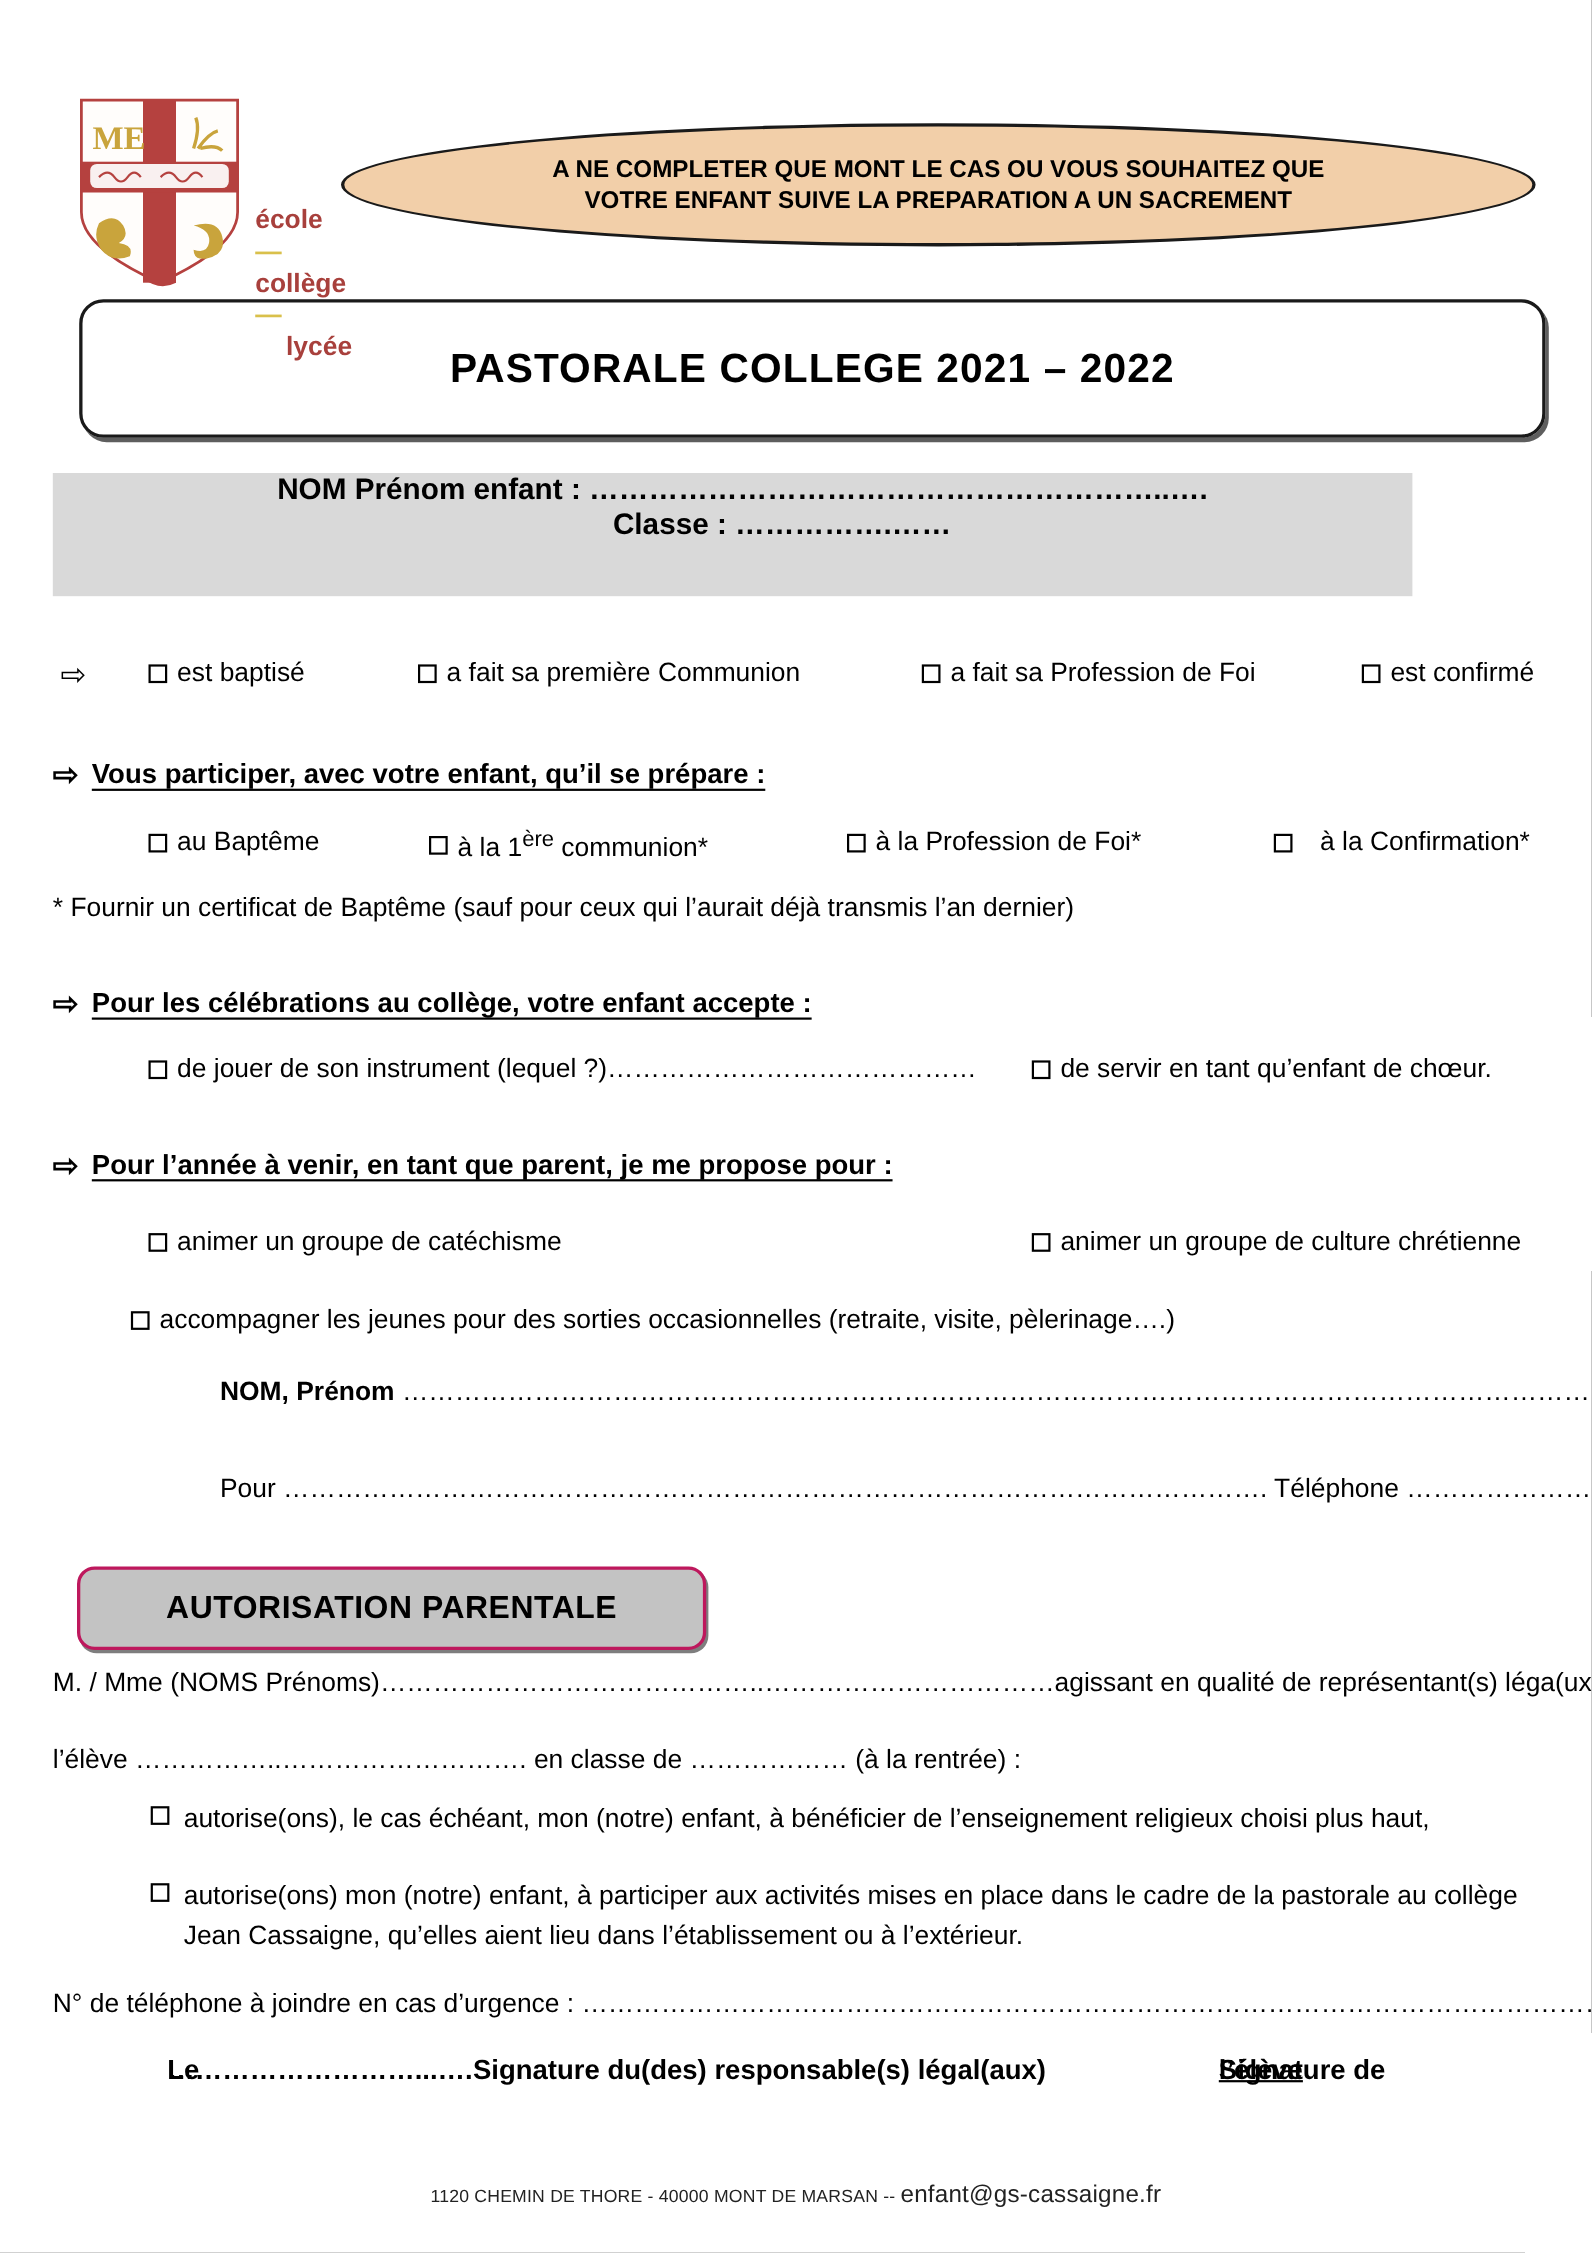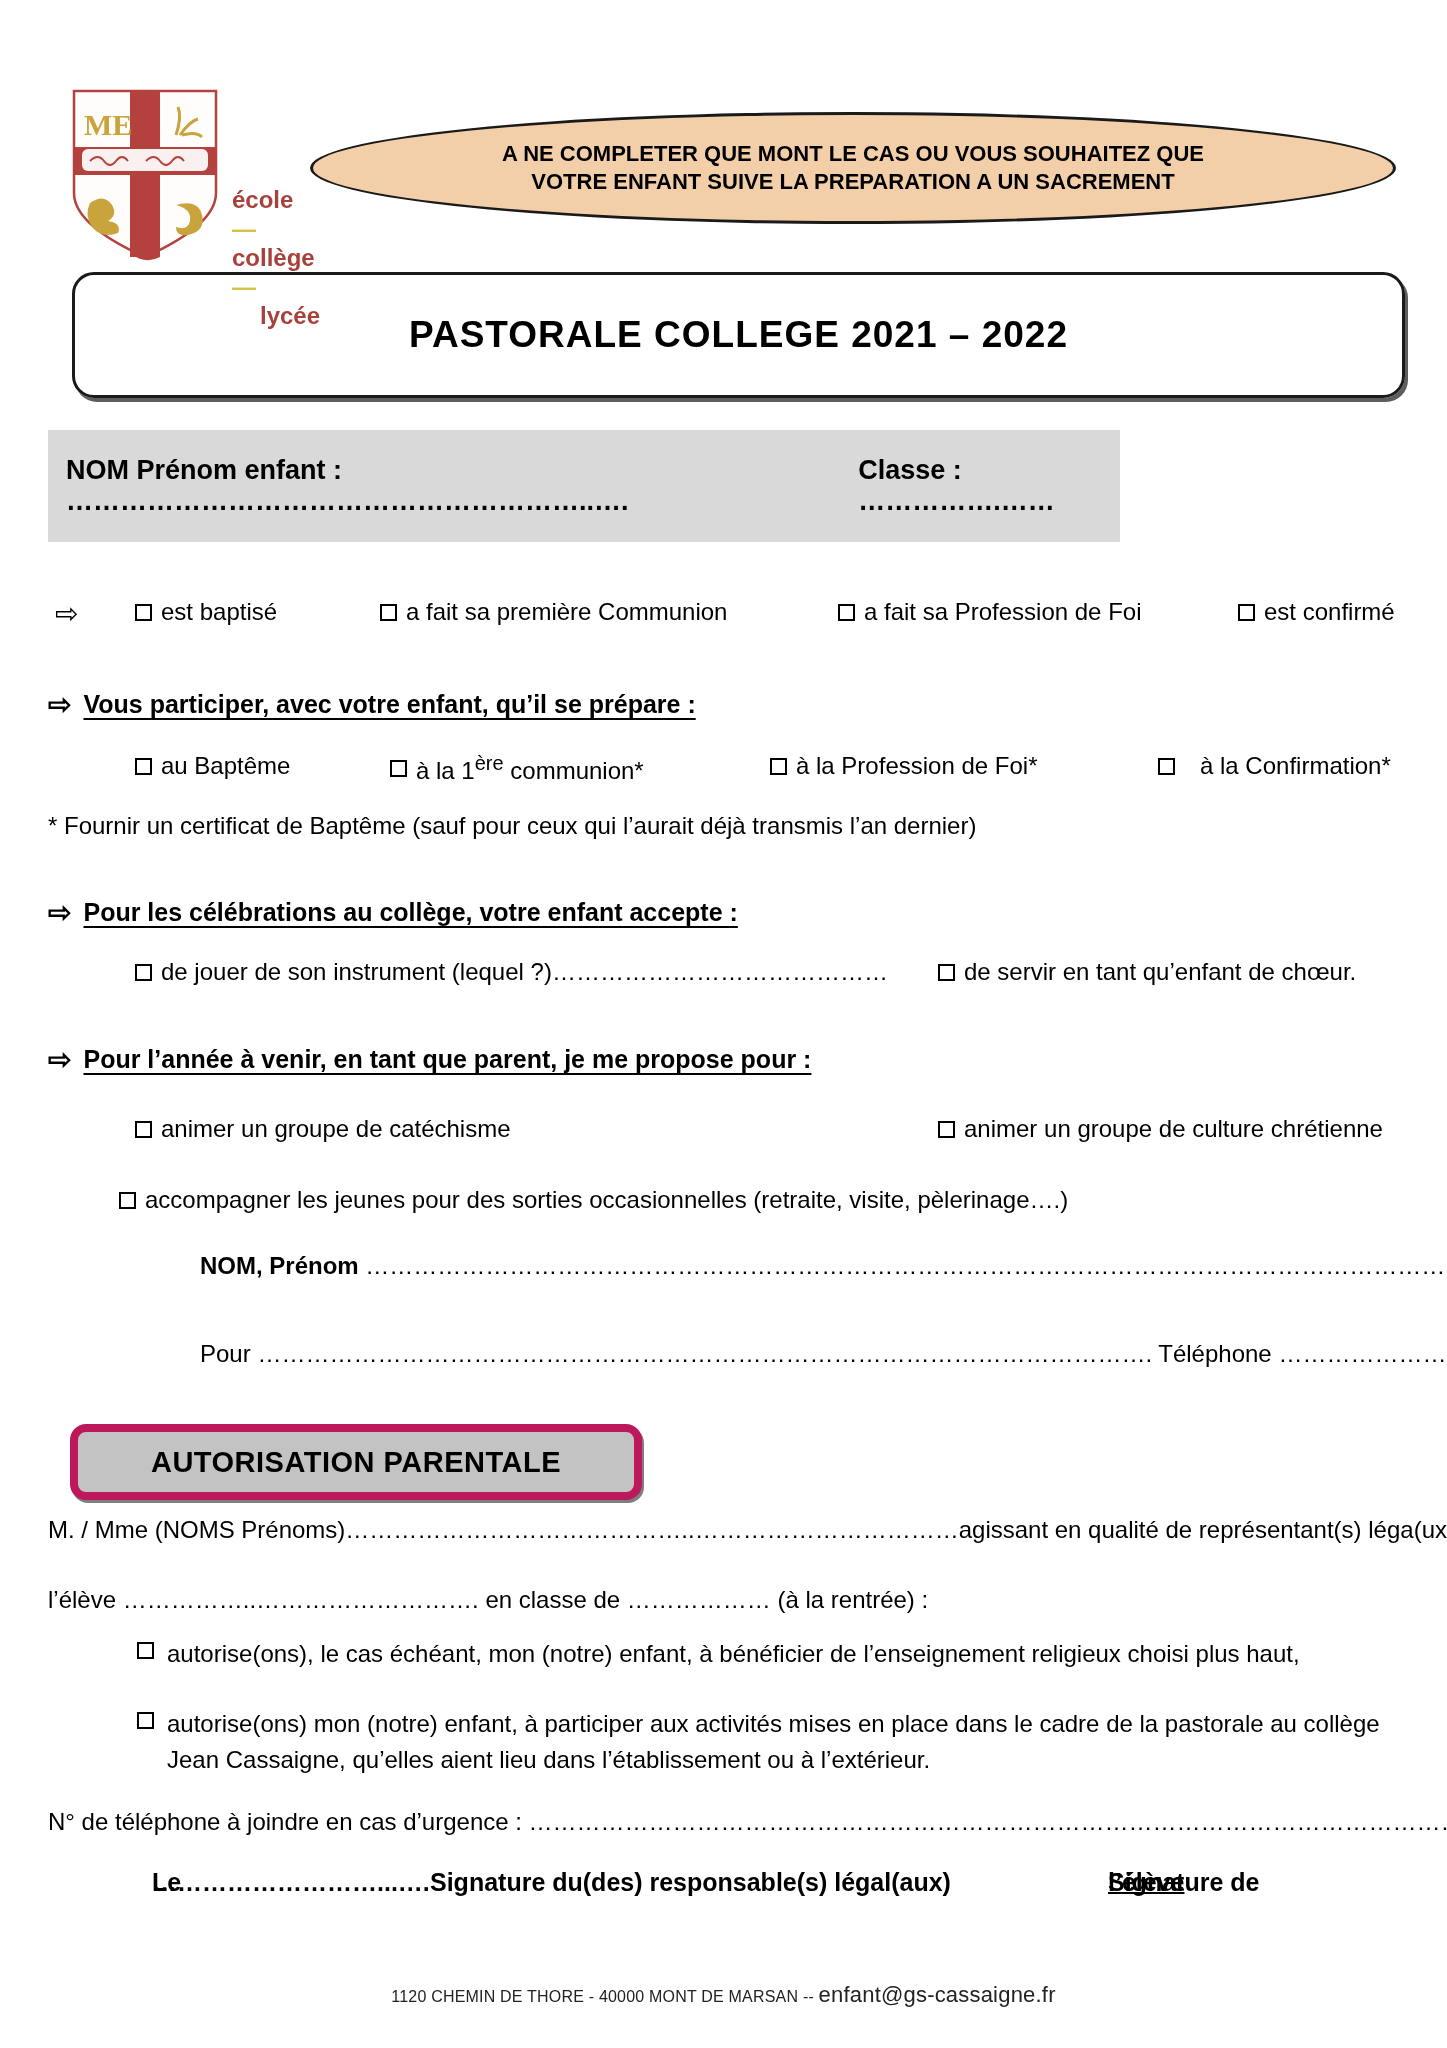"NOM Prénom enfant :" .student-bar { flex-direction: none -> column; width: 1072px -> 1236px }
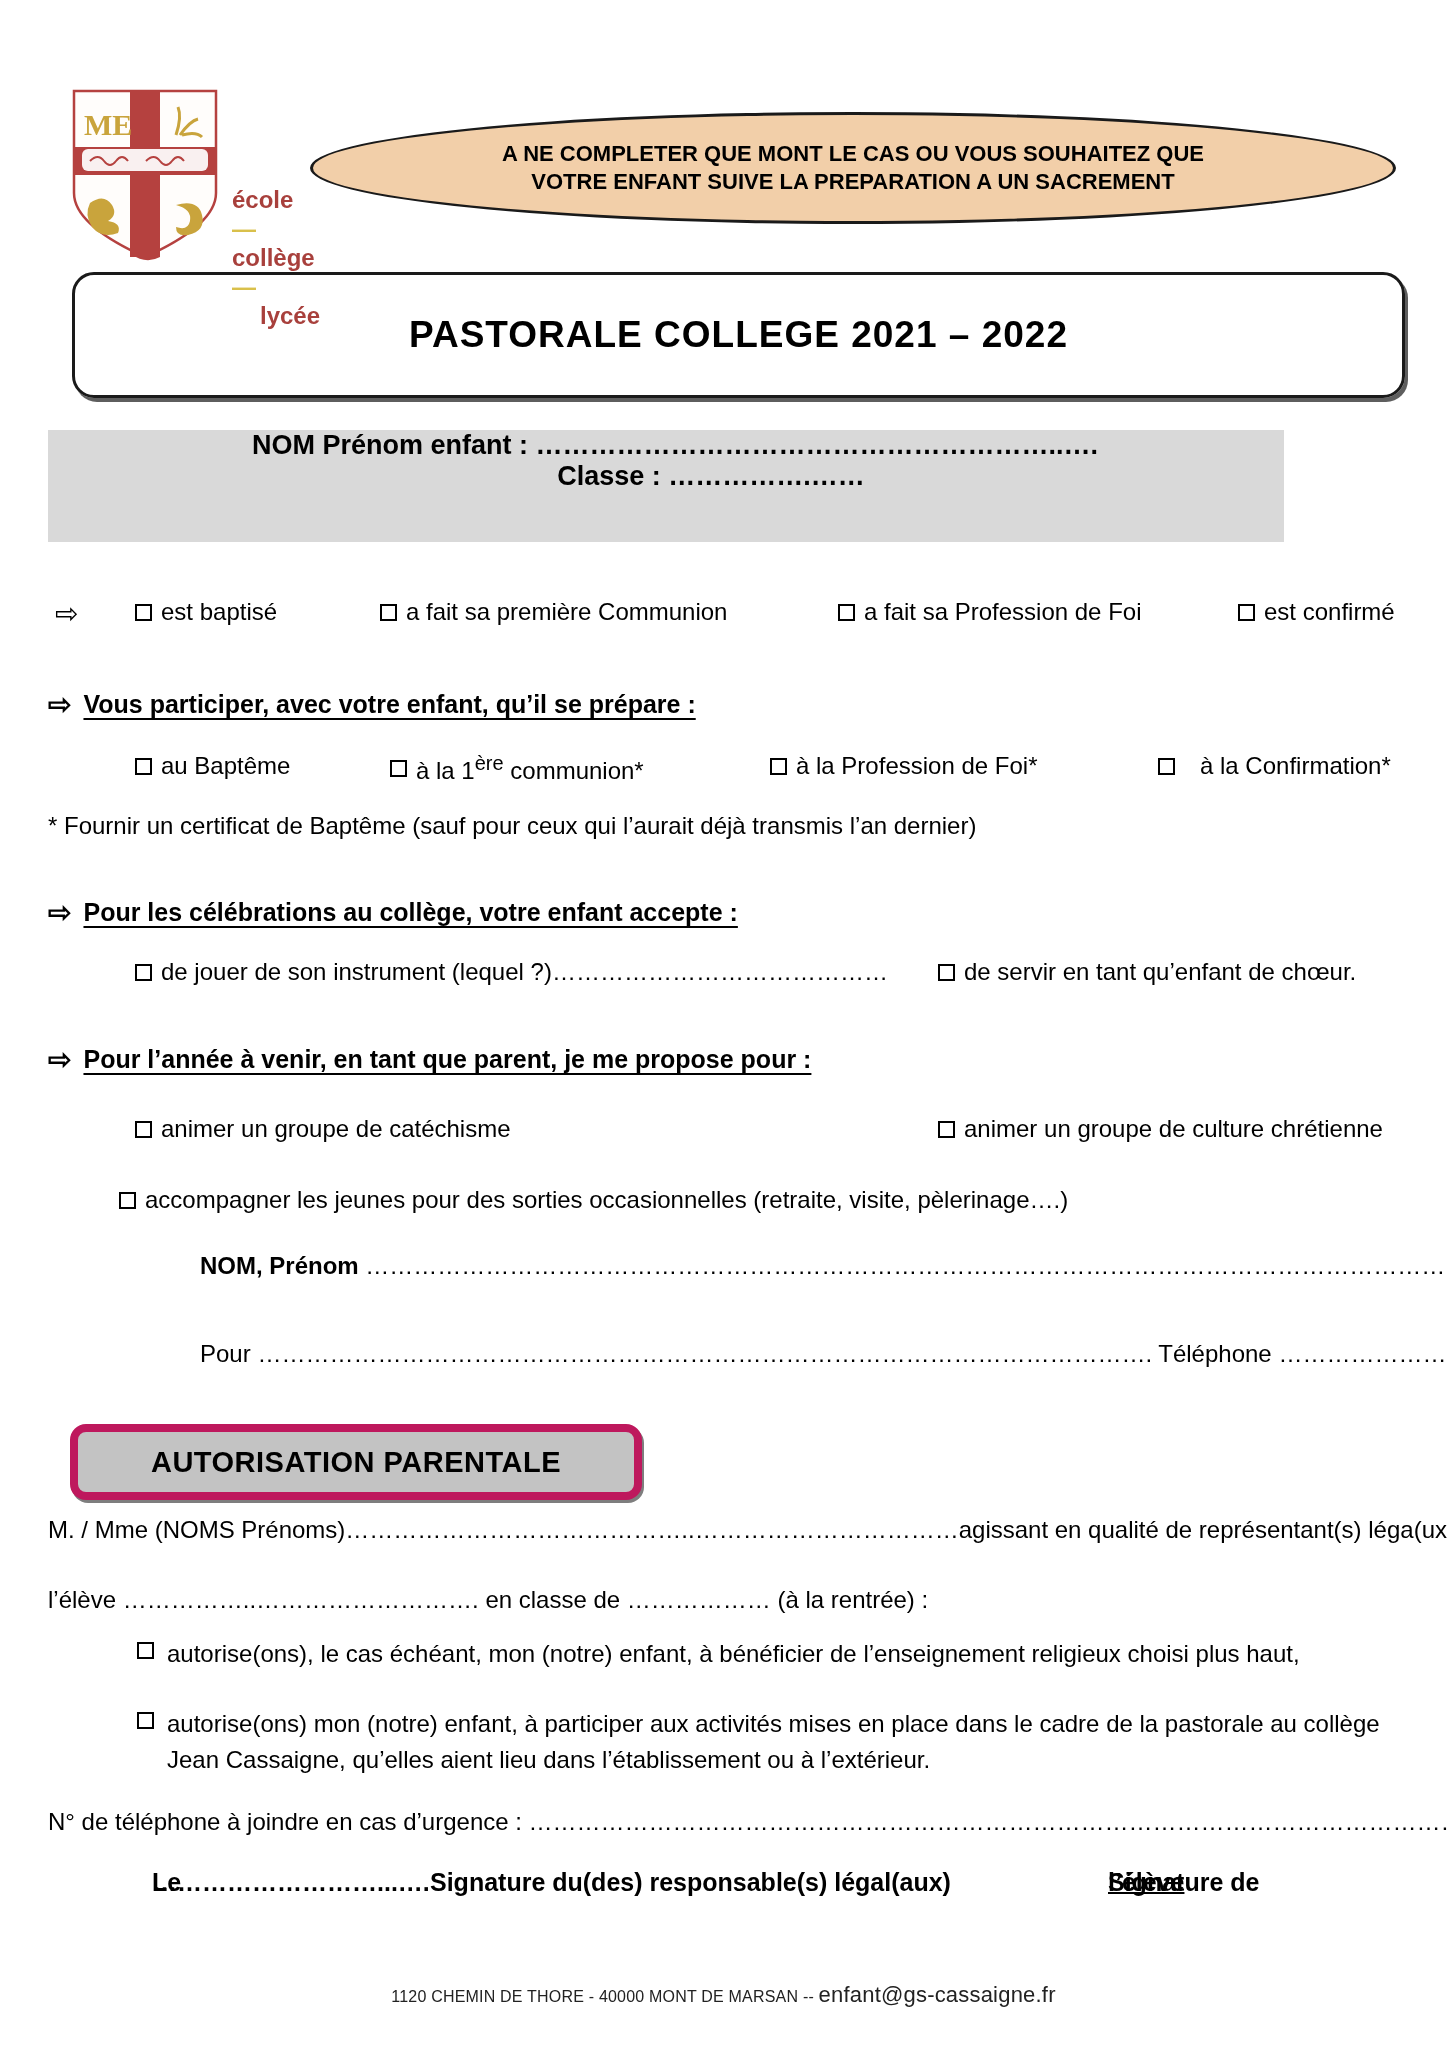"AUTORISATION PARENTALE" .auth-box { border: 8px solid #be185d -> 3px solid #be185d }
